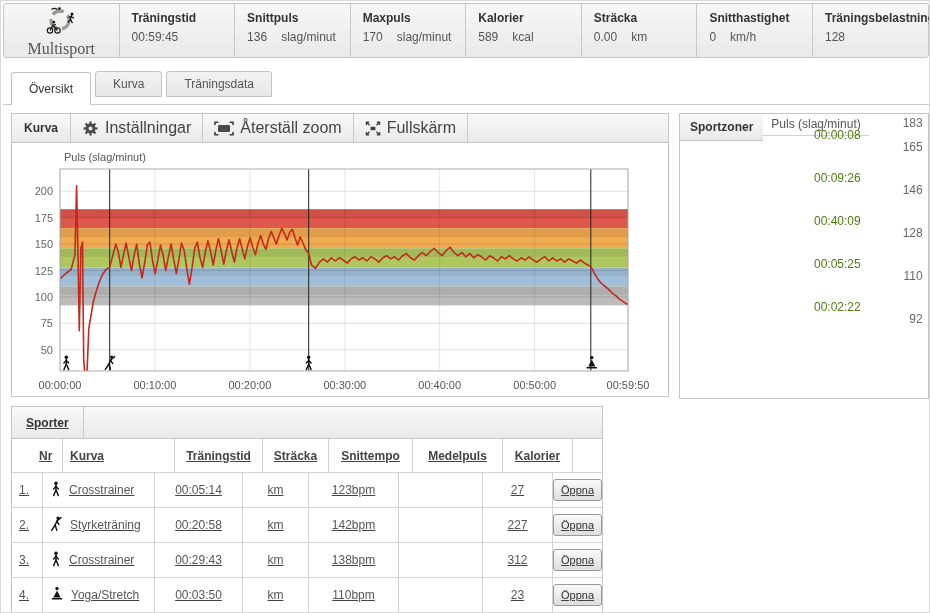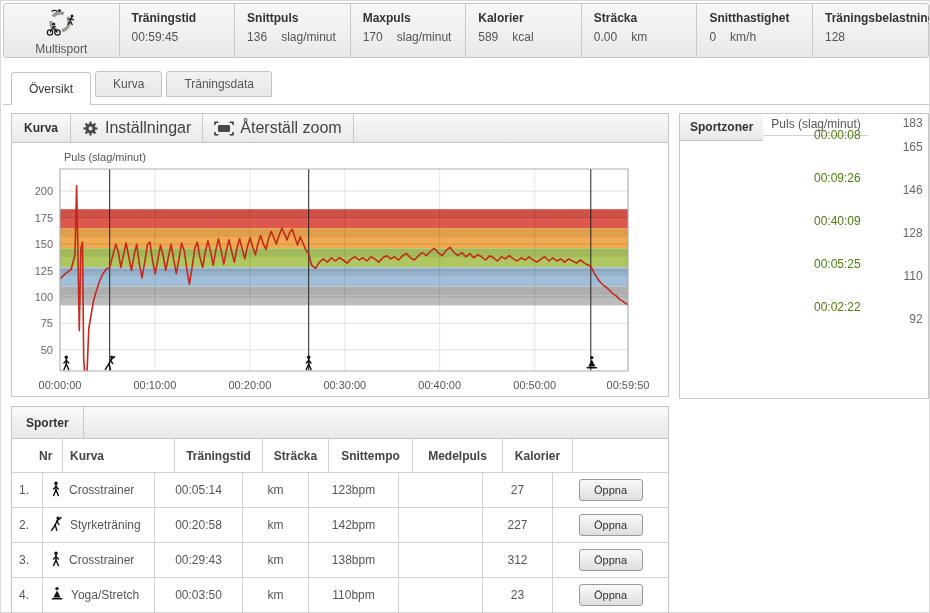"Multisport" .sport-label { font-family: none -> Liberation Serif, serif; font-size: 12px -> 16px }
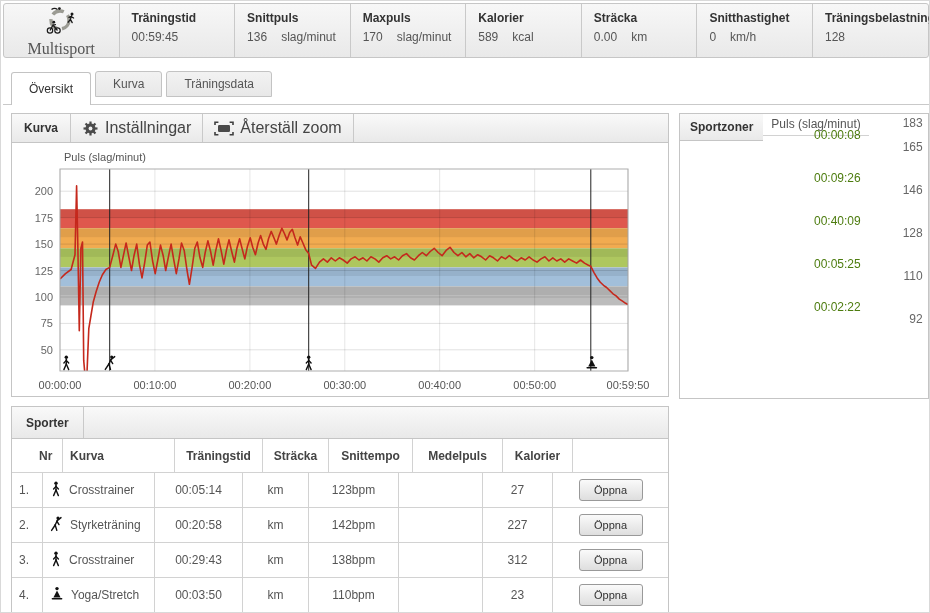"Fullskärm" div.ct-btn { html: none -> <div> <span> <svg> <rect></rect> <g> <path></path> <path></path> <path></path> <path></path> </g> </svg> </span> <span>Fullskärm</span> </div> }
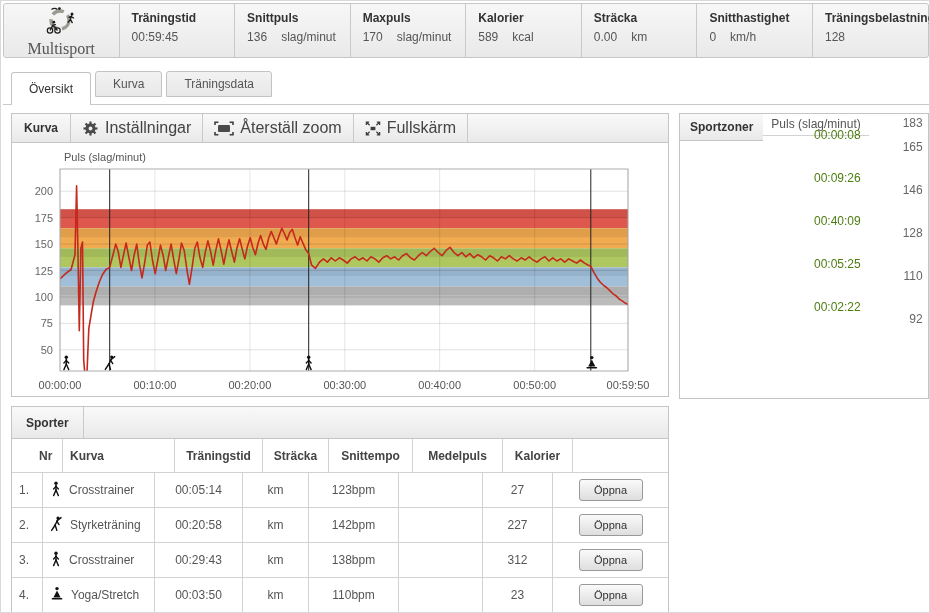"Sporter" .sports-panel { text-decoration: none -> underline; width: 658px -> 592px }
